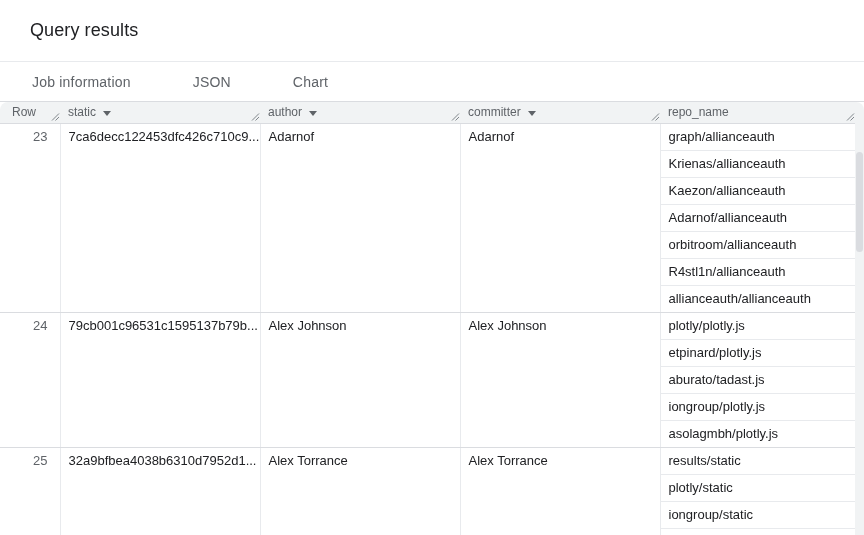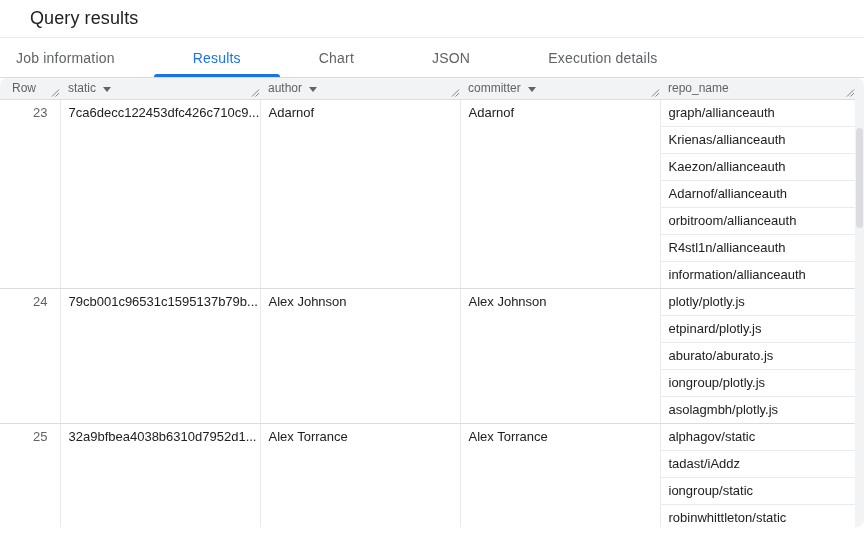"Query results" .titlebar { height: 38px -> 62px }
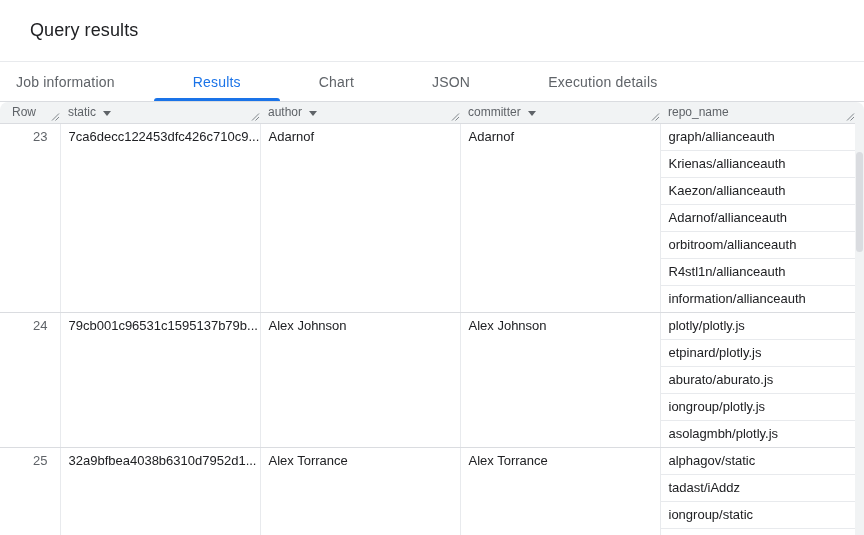"Job information" .tab { margin-left: none -> 16px; padding: 0 39px -> 0 23px }
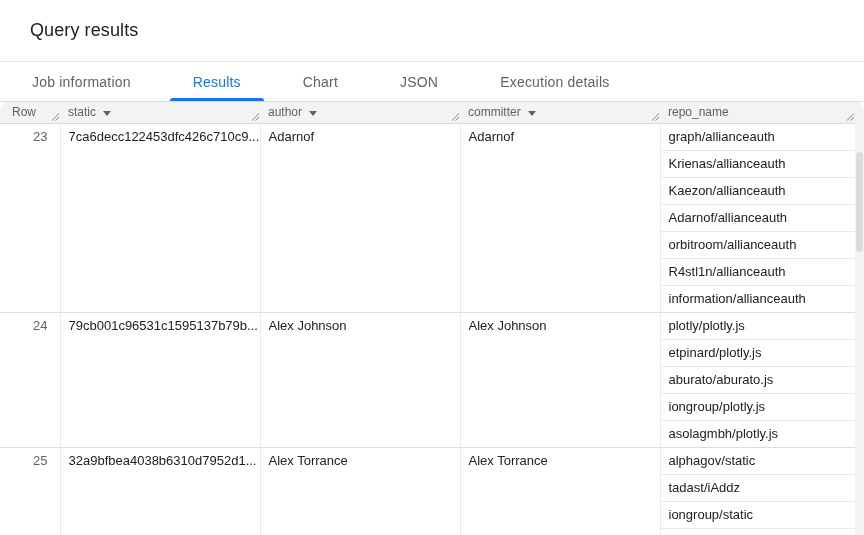"Results" div.tab { html: <div>Results</div> -> none }
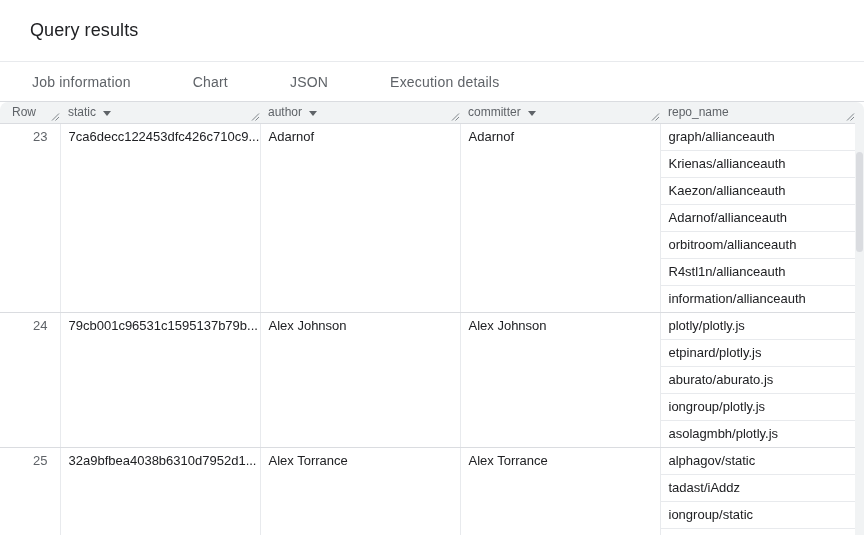"Chart" div.tab { order: before "JSON" -> after "JSON" }
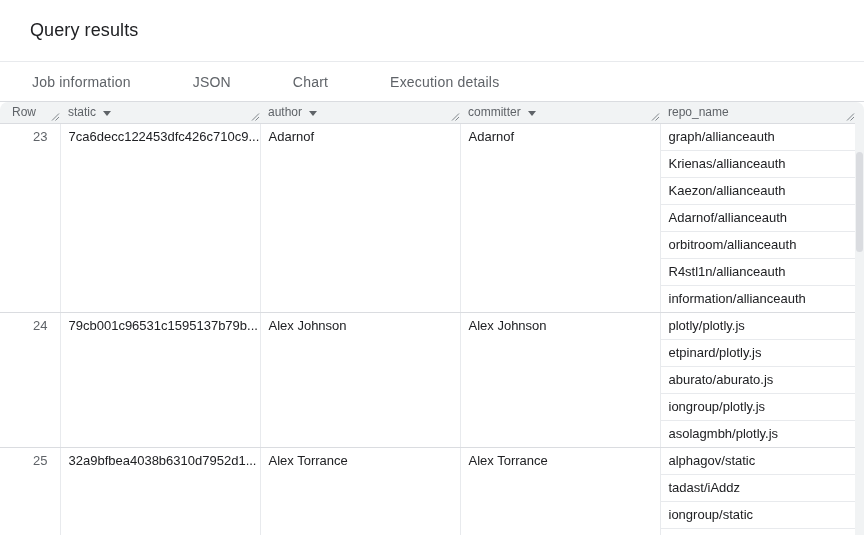"Execution details" div.tab { html: <div>Execution details</div> -> none }
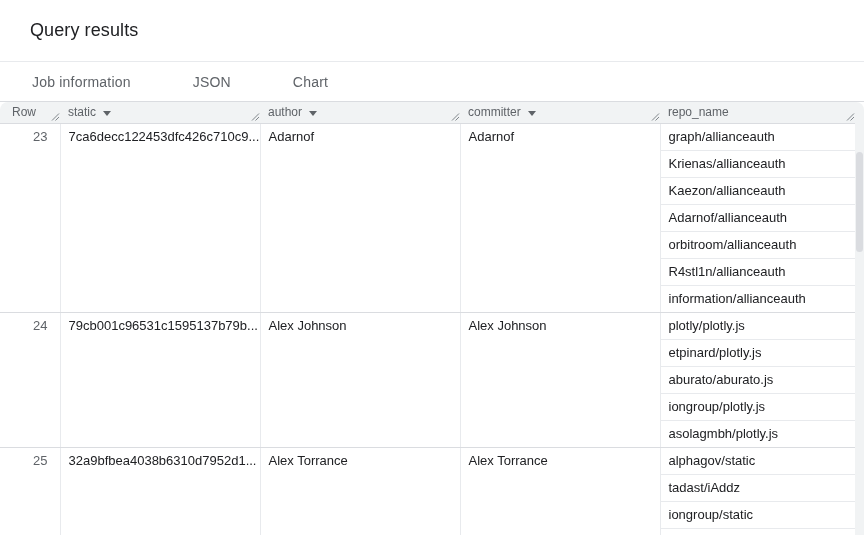"information/allianceauth" td.repo-cell { text: information/allianceauth -> allianceauth/allianceauth }
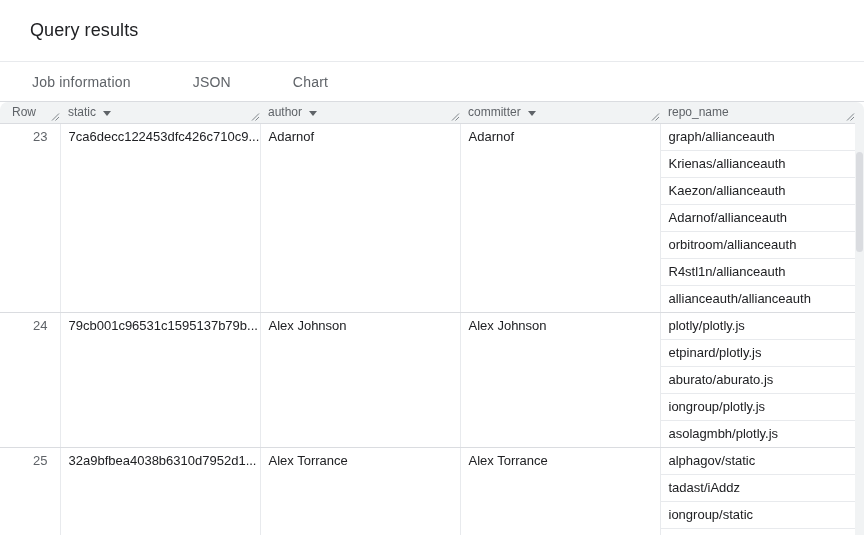"aburato/aburato.js" td.repo-cell { text: aburato/aburato.js -> aburato/tadast.js }
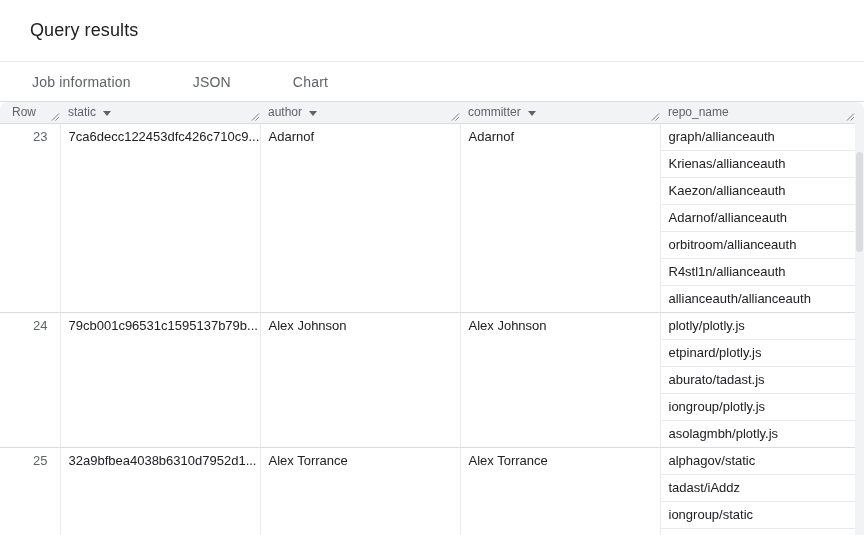"alphagov/static" td.repo-cell { text: alphagov/static -> results/static }
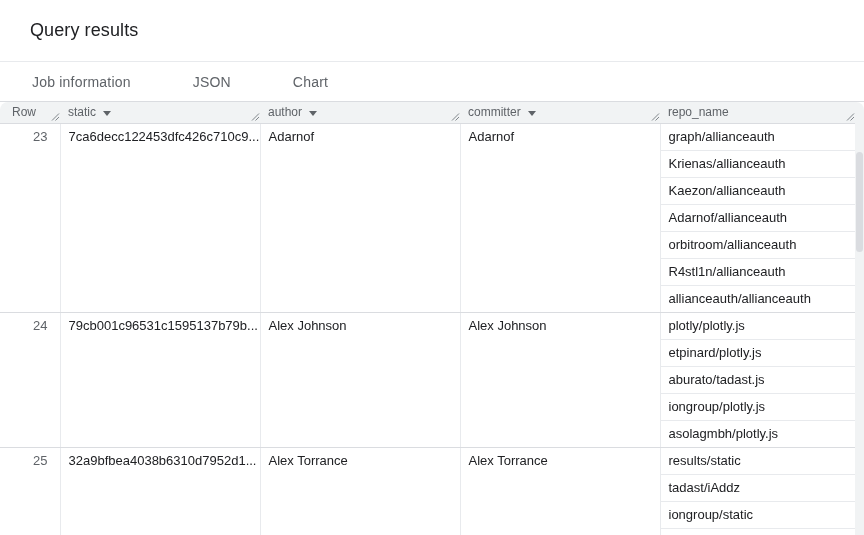"tadast/iAddz" td.repo-cell { text: tadast/iAddz -> plotly/static }
